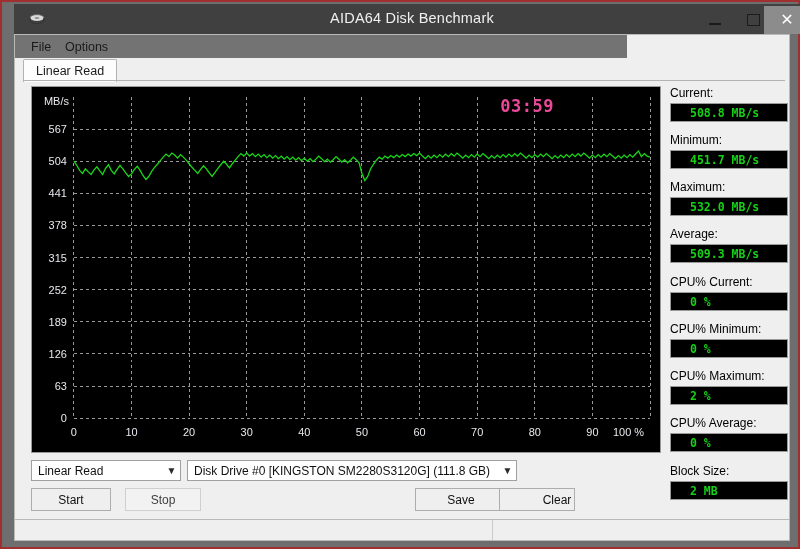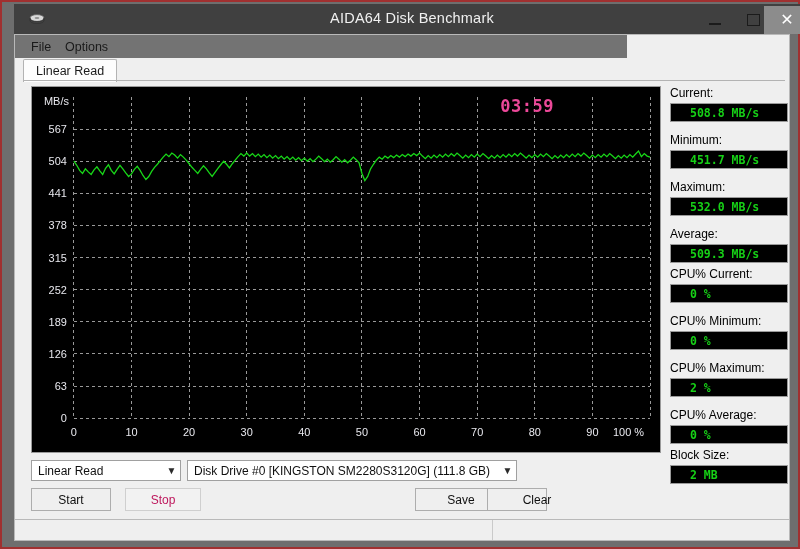"Average:" .stat-group.gap { margin-bottom: 4px -> 12px }
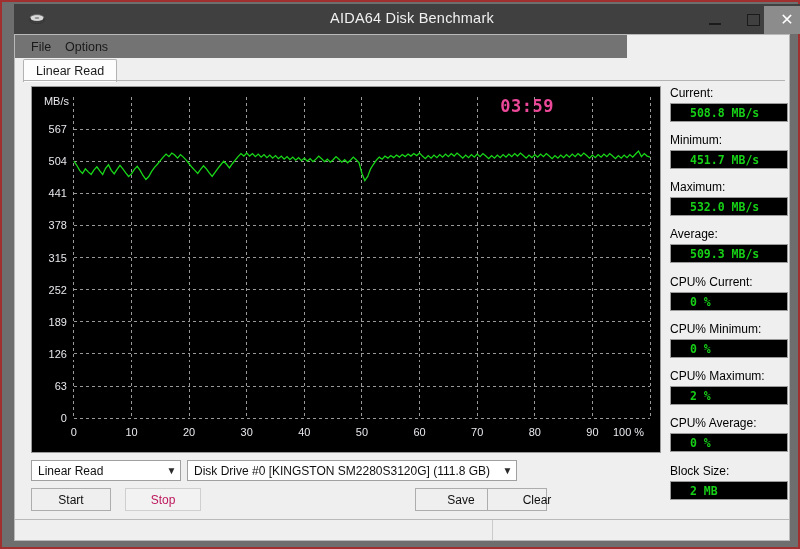"Stop" .btn.disabled { color: #be185d -> #404040 }
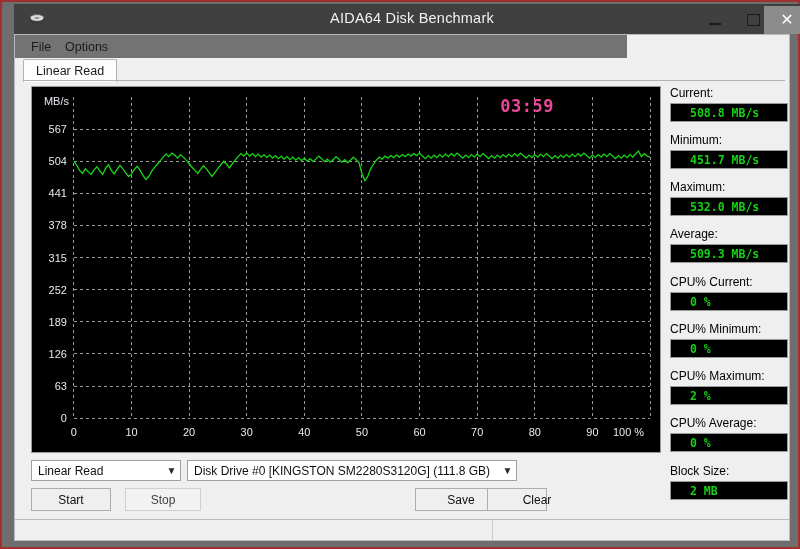"Clear" .btn-clear { left: 472px -> 484px; width: 60px -> 76px }
